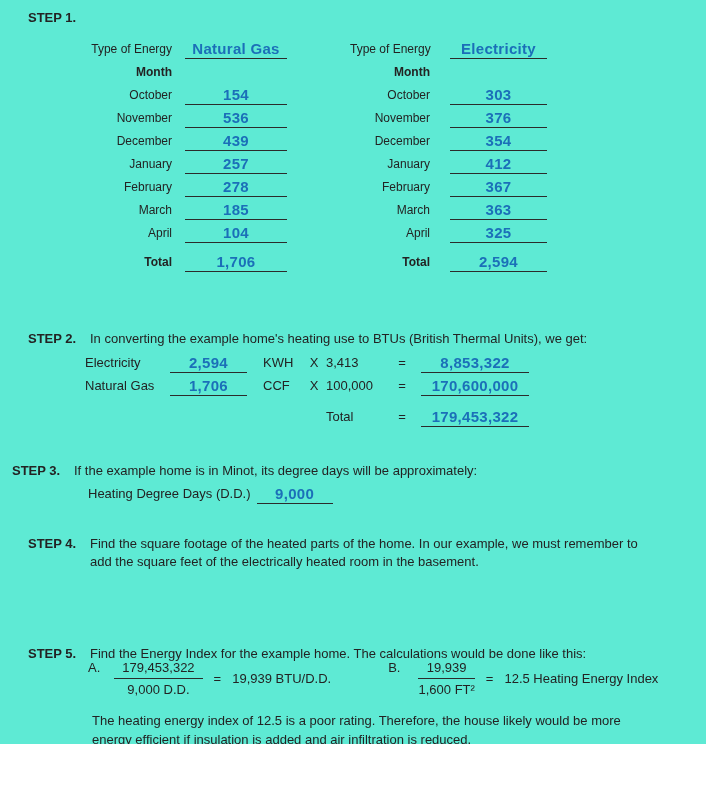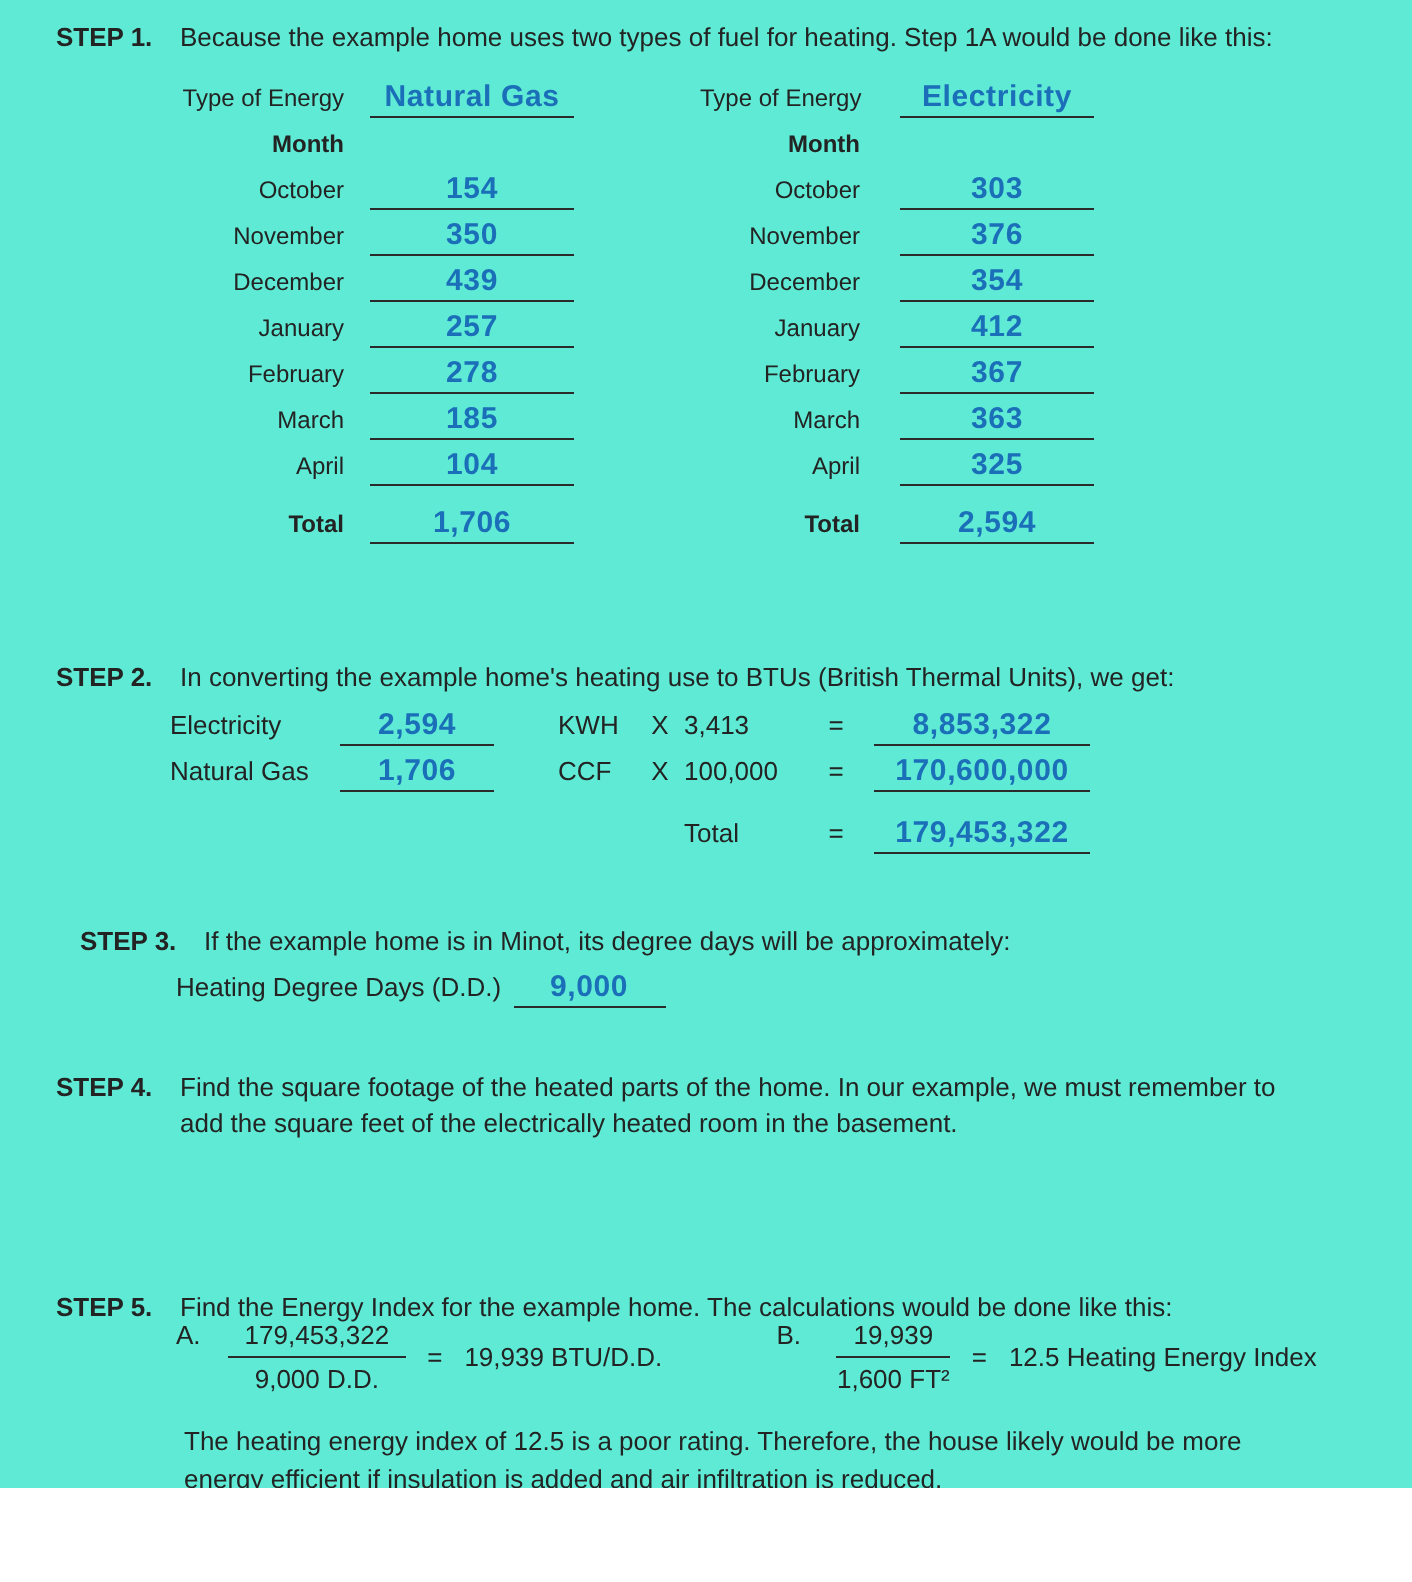"Because the example home uses" div.stext { html: <div>Because the example home uses two types of fuel for heating. Step 1A would be done like this:</div> -> none }
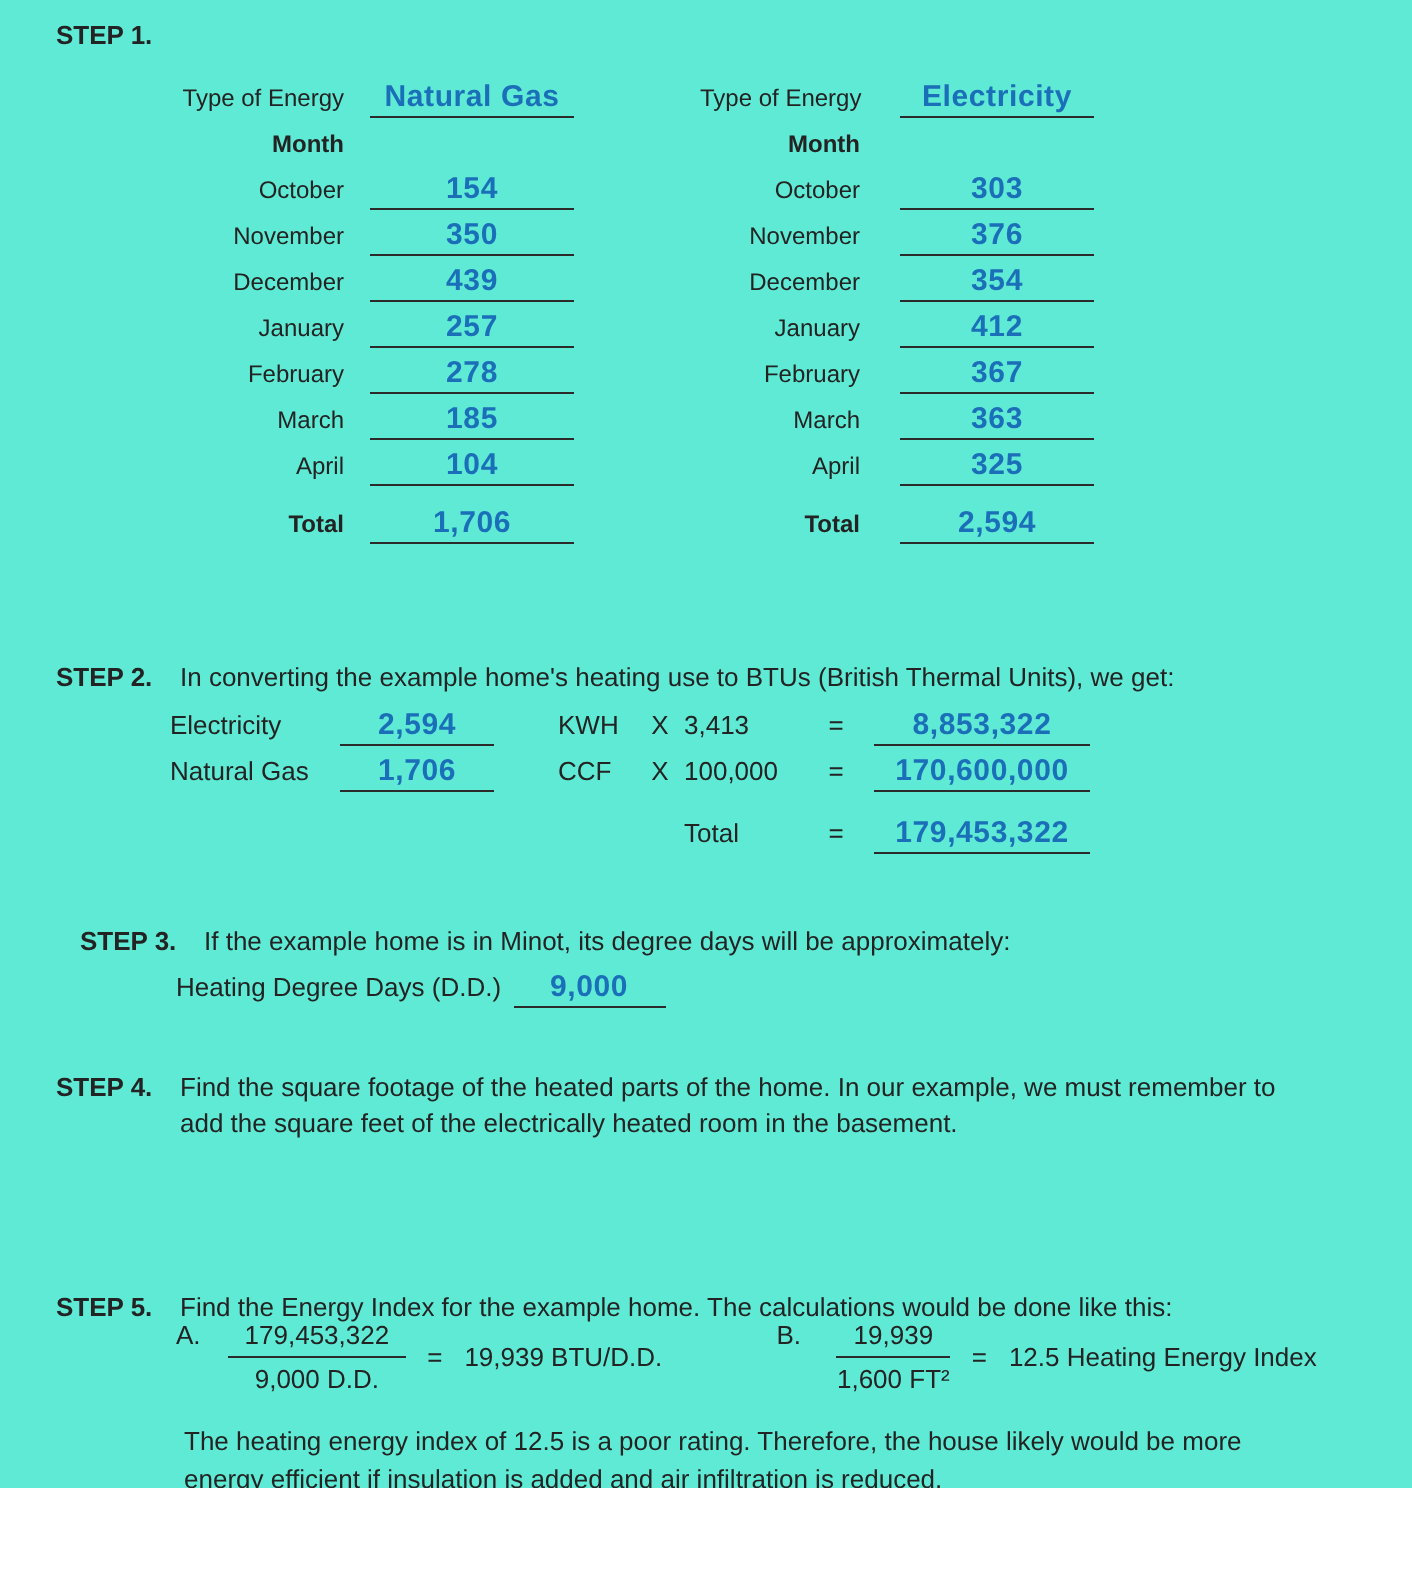"350" span.fill { text: 350 -> 536 }
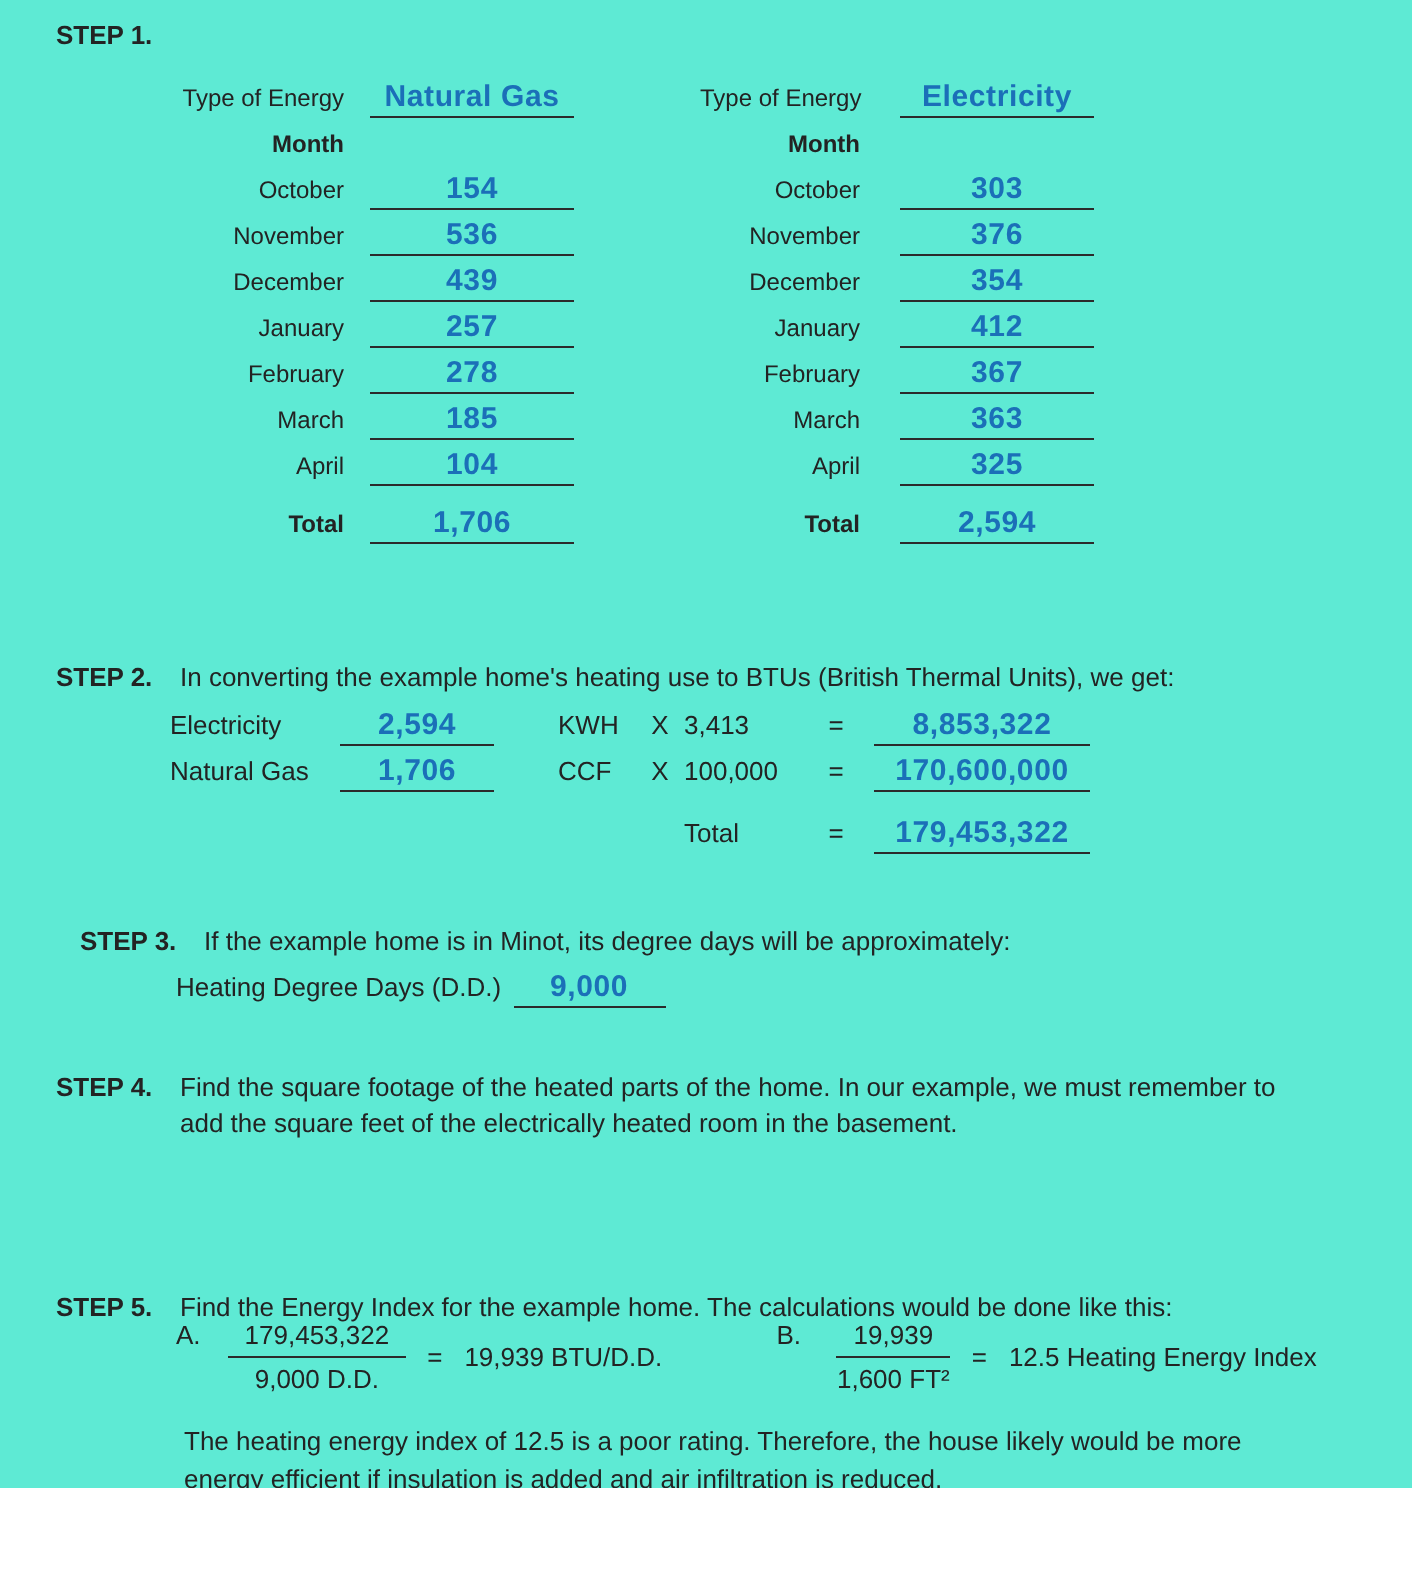"KWH" .s2unit { margin-left: 32px -> 16px }
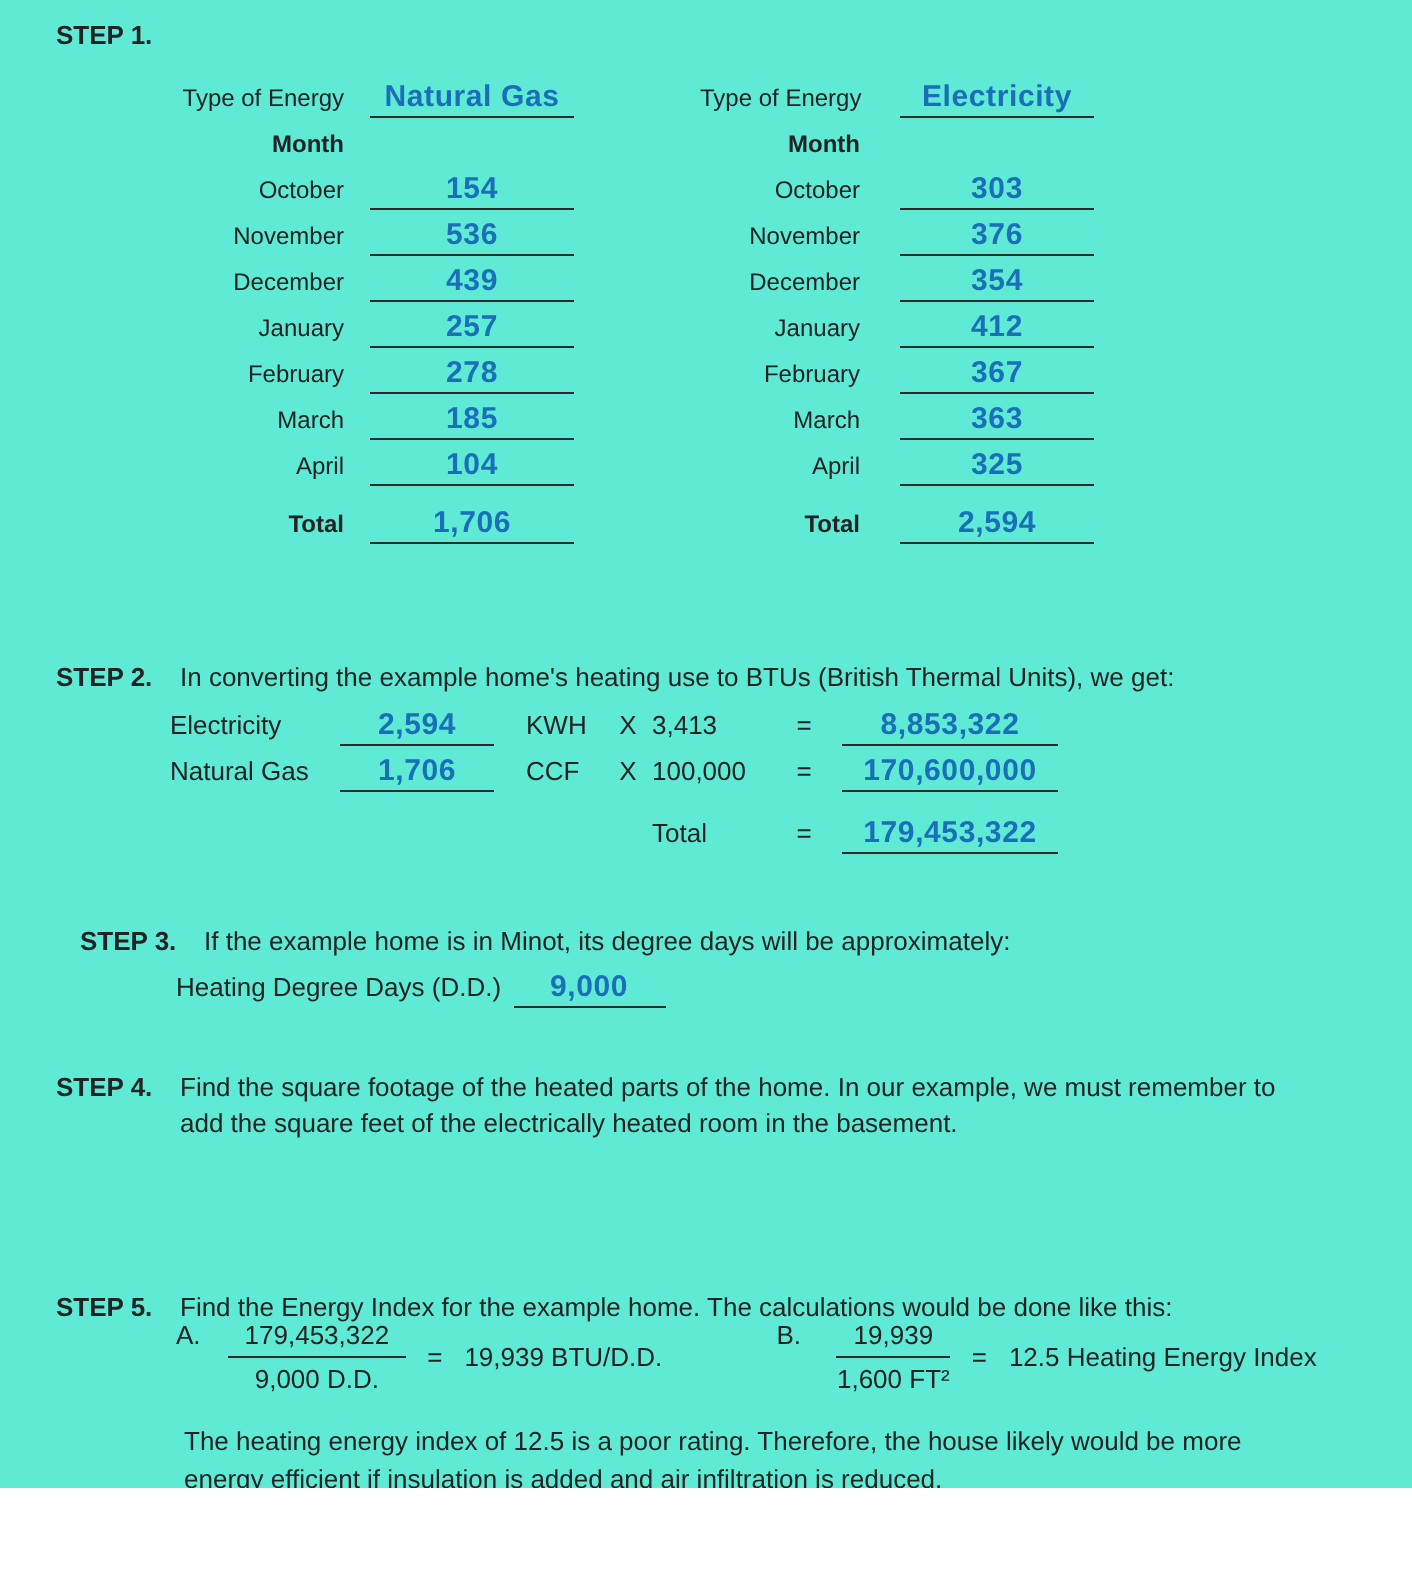"STEP 3." div.shead { left: 40px -> 12px }
